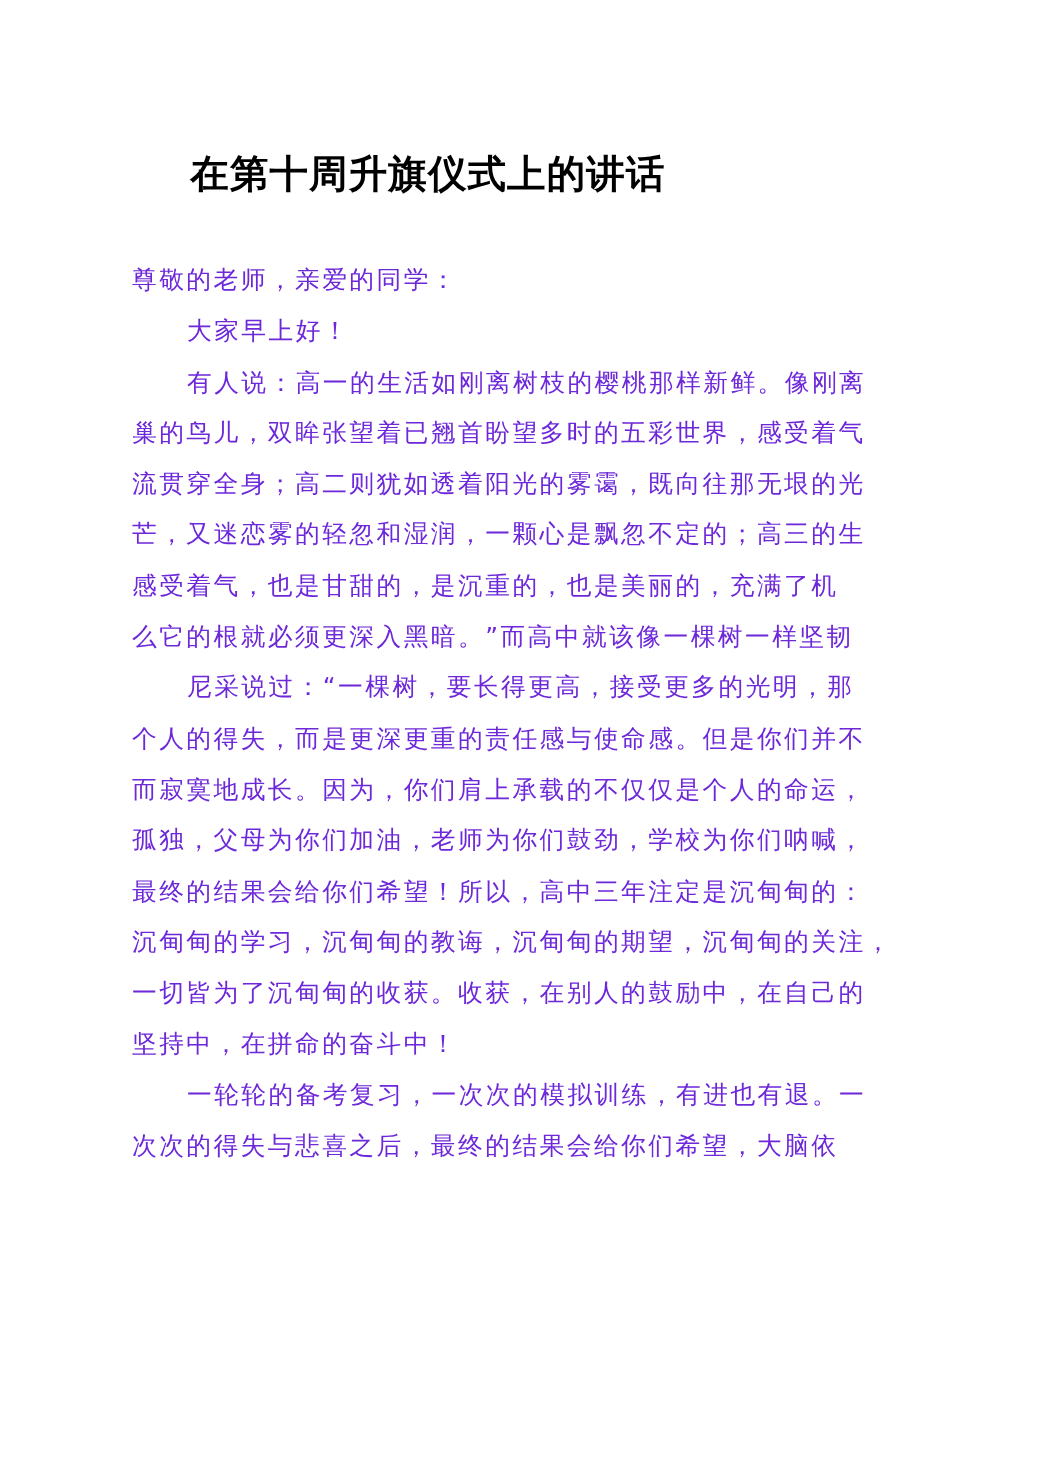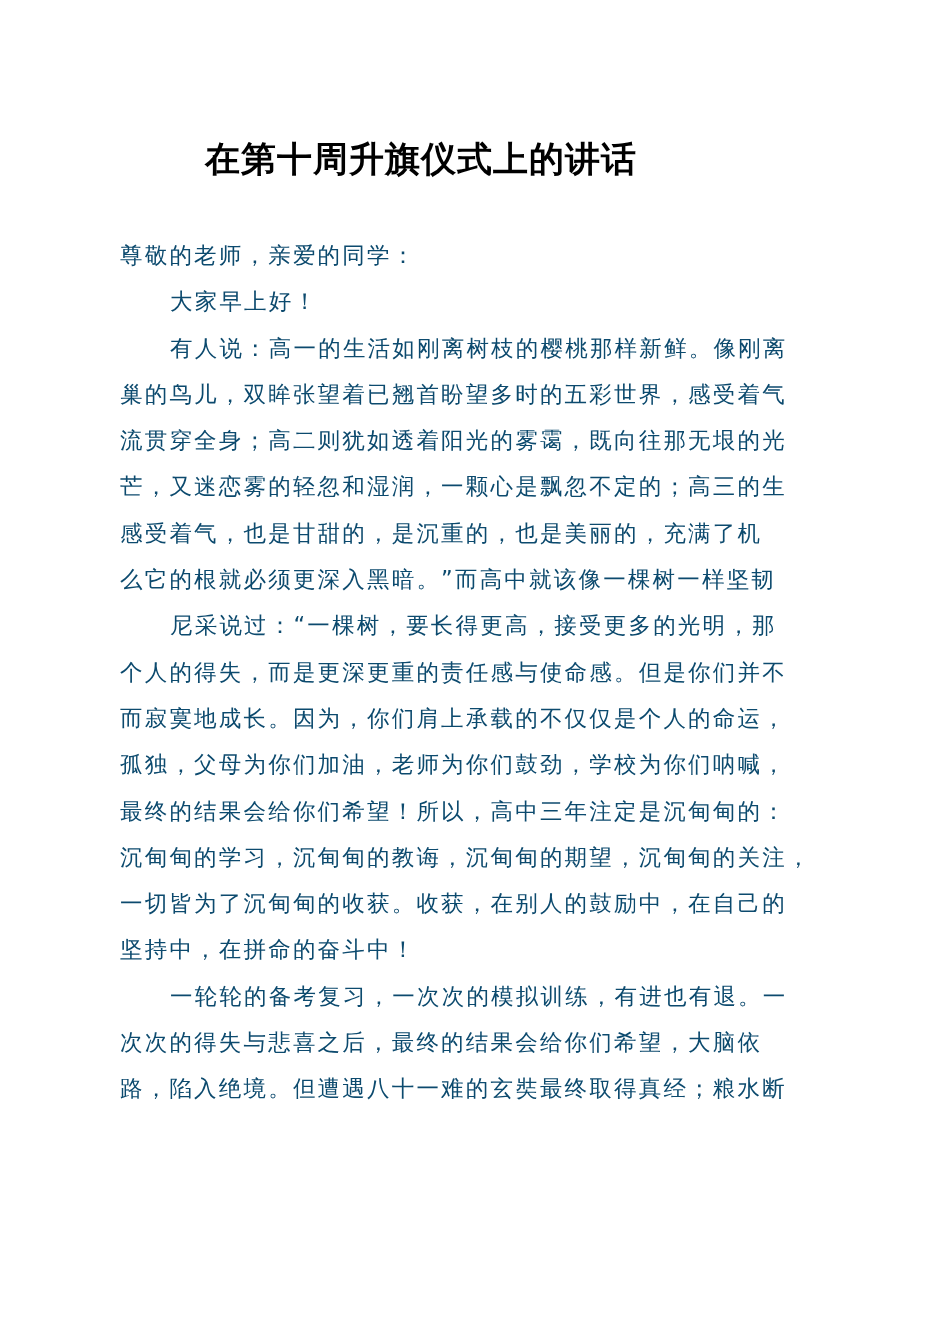"在第十周升旗仪式上的讲话" .doc-title { padding-left: 32px -> none }
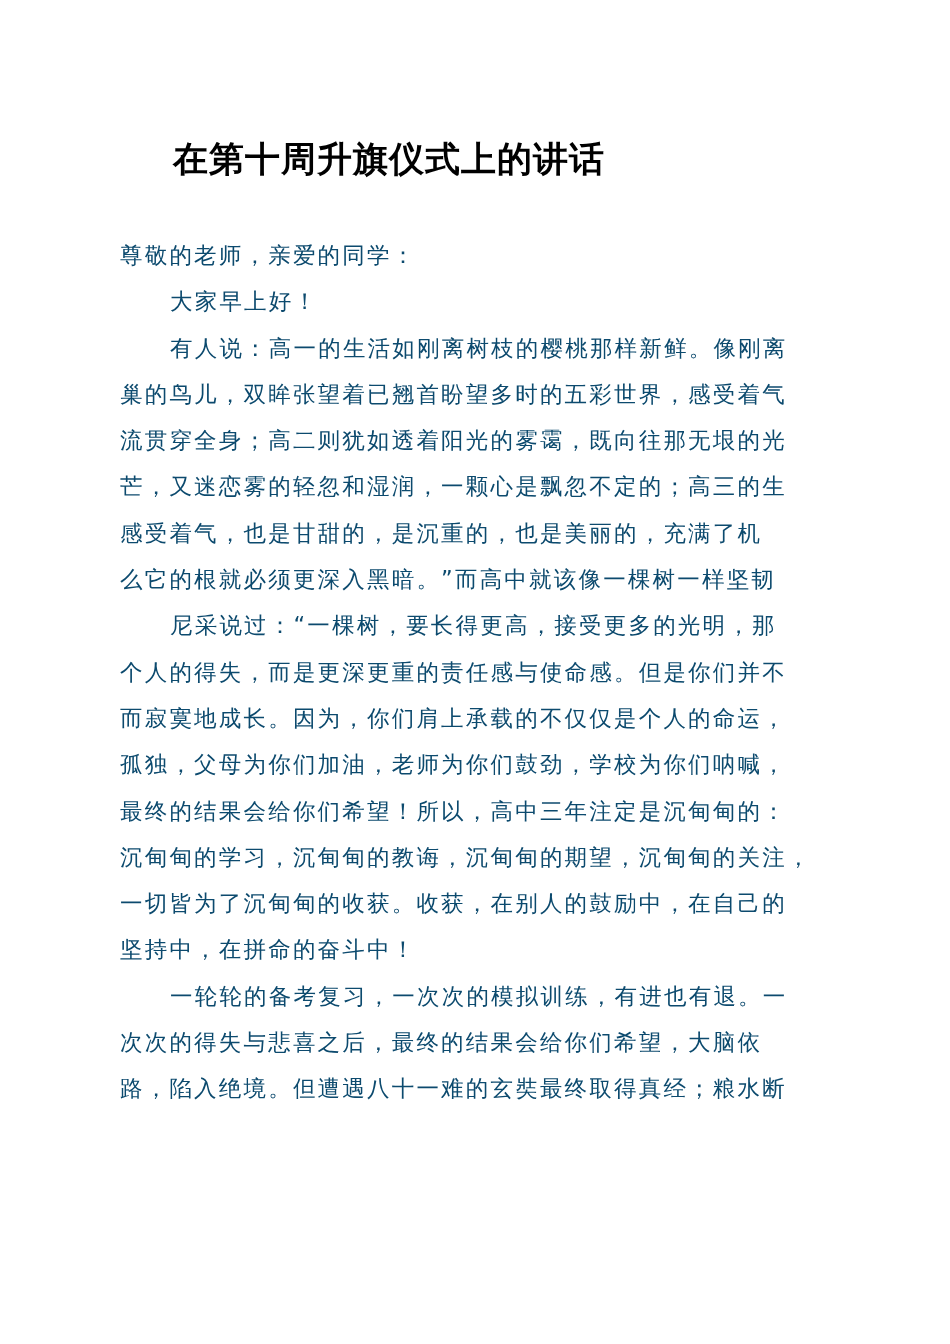"尊敬的老师，亲爱的同学：" .line { color: #0c4a6e -> #6d28d9 }
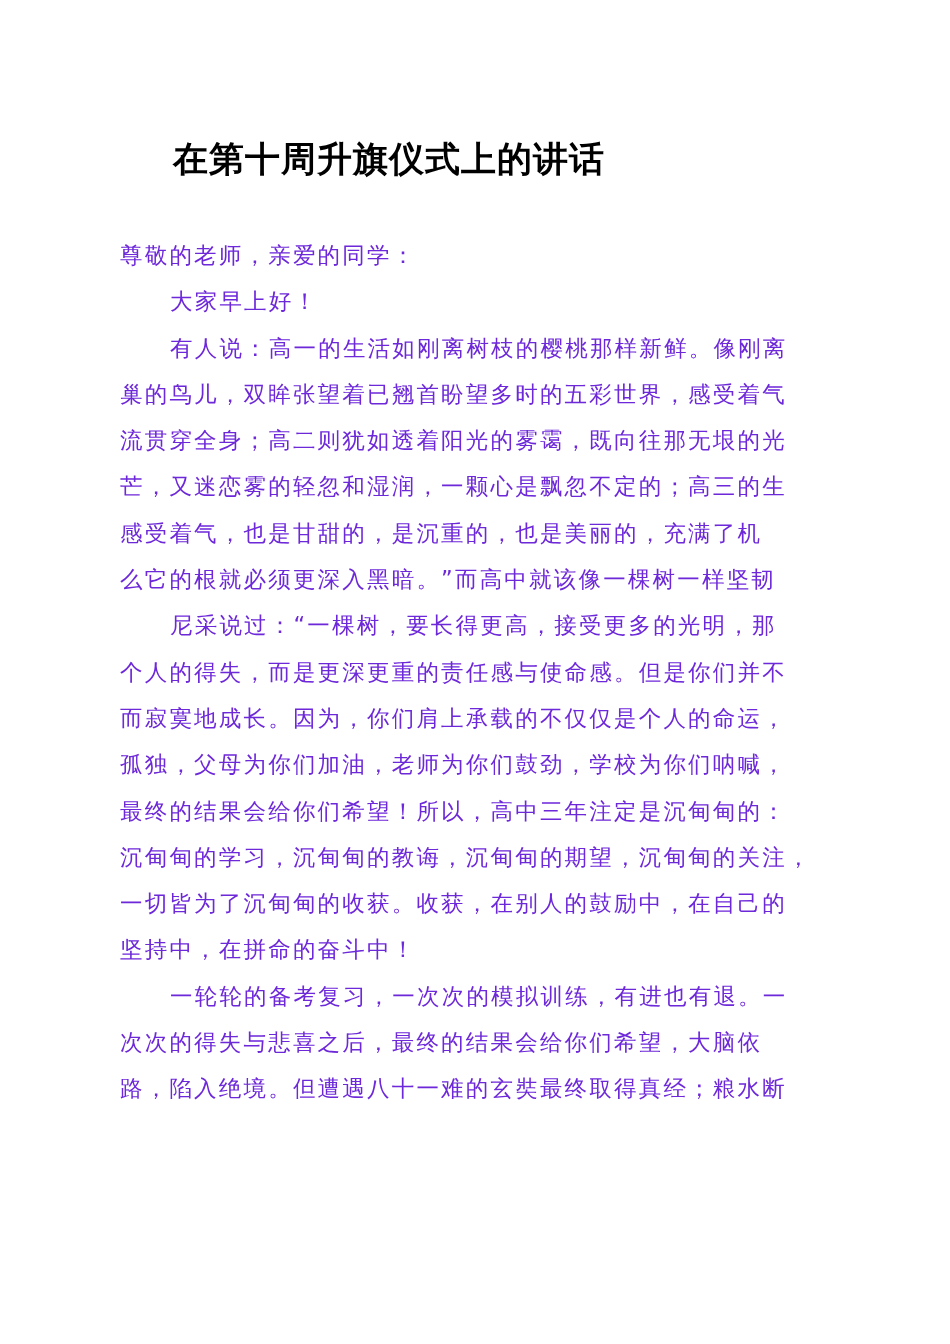"路，陷入绝境。但遭遇八十一难的玄奘最终取得真经；粮水断" span.line { html: <span>路，陷入绝境。但遭遇八十一难的玄奘最终取得真经；粮水断</span> -> none }
